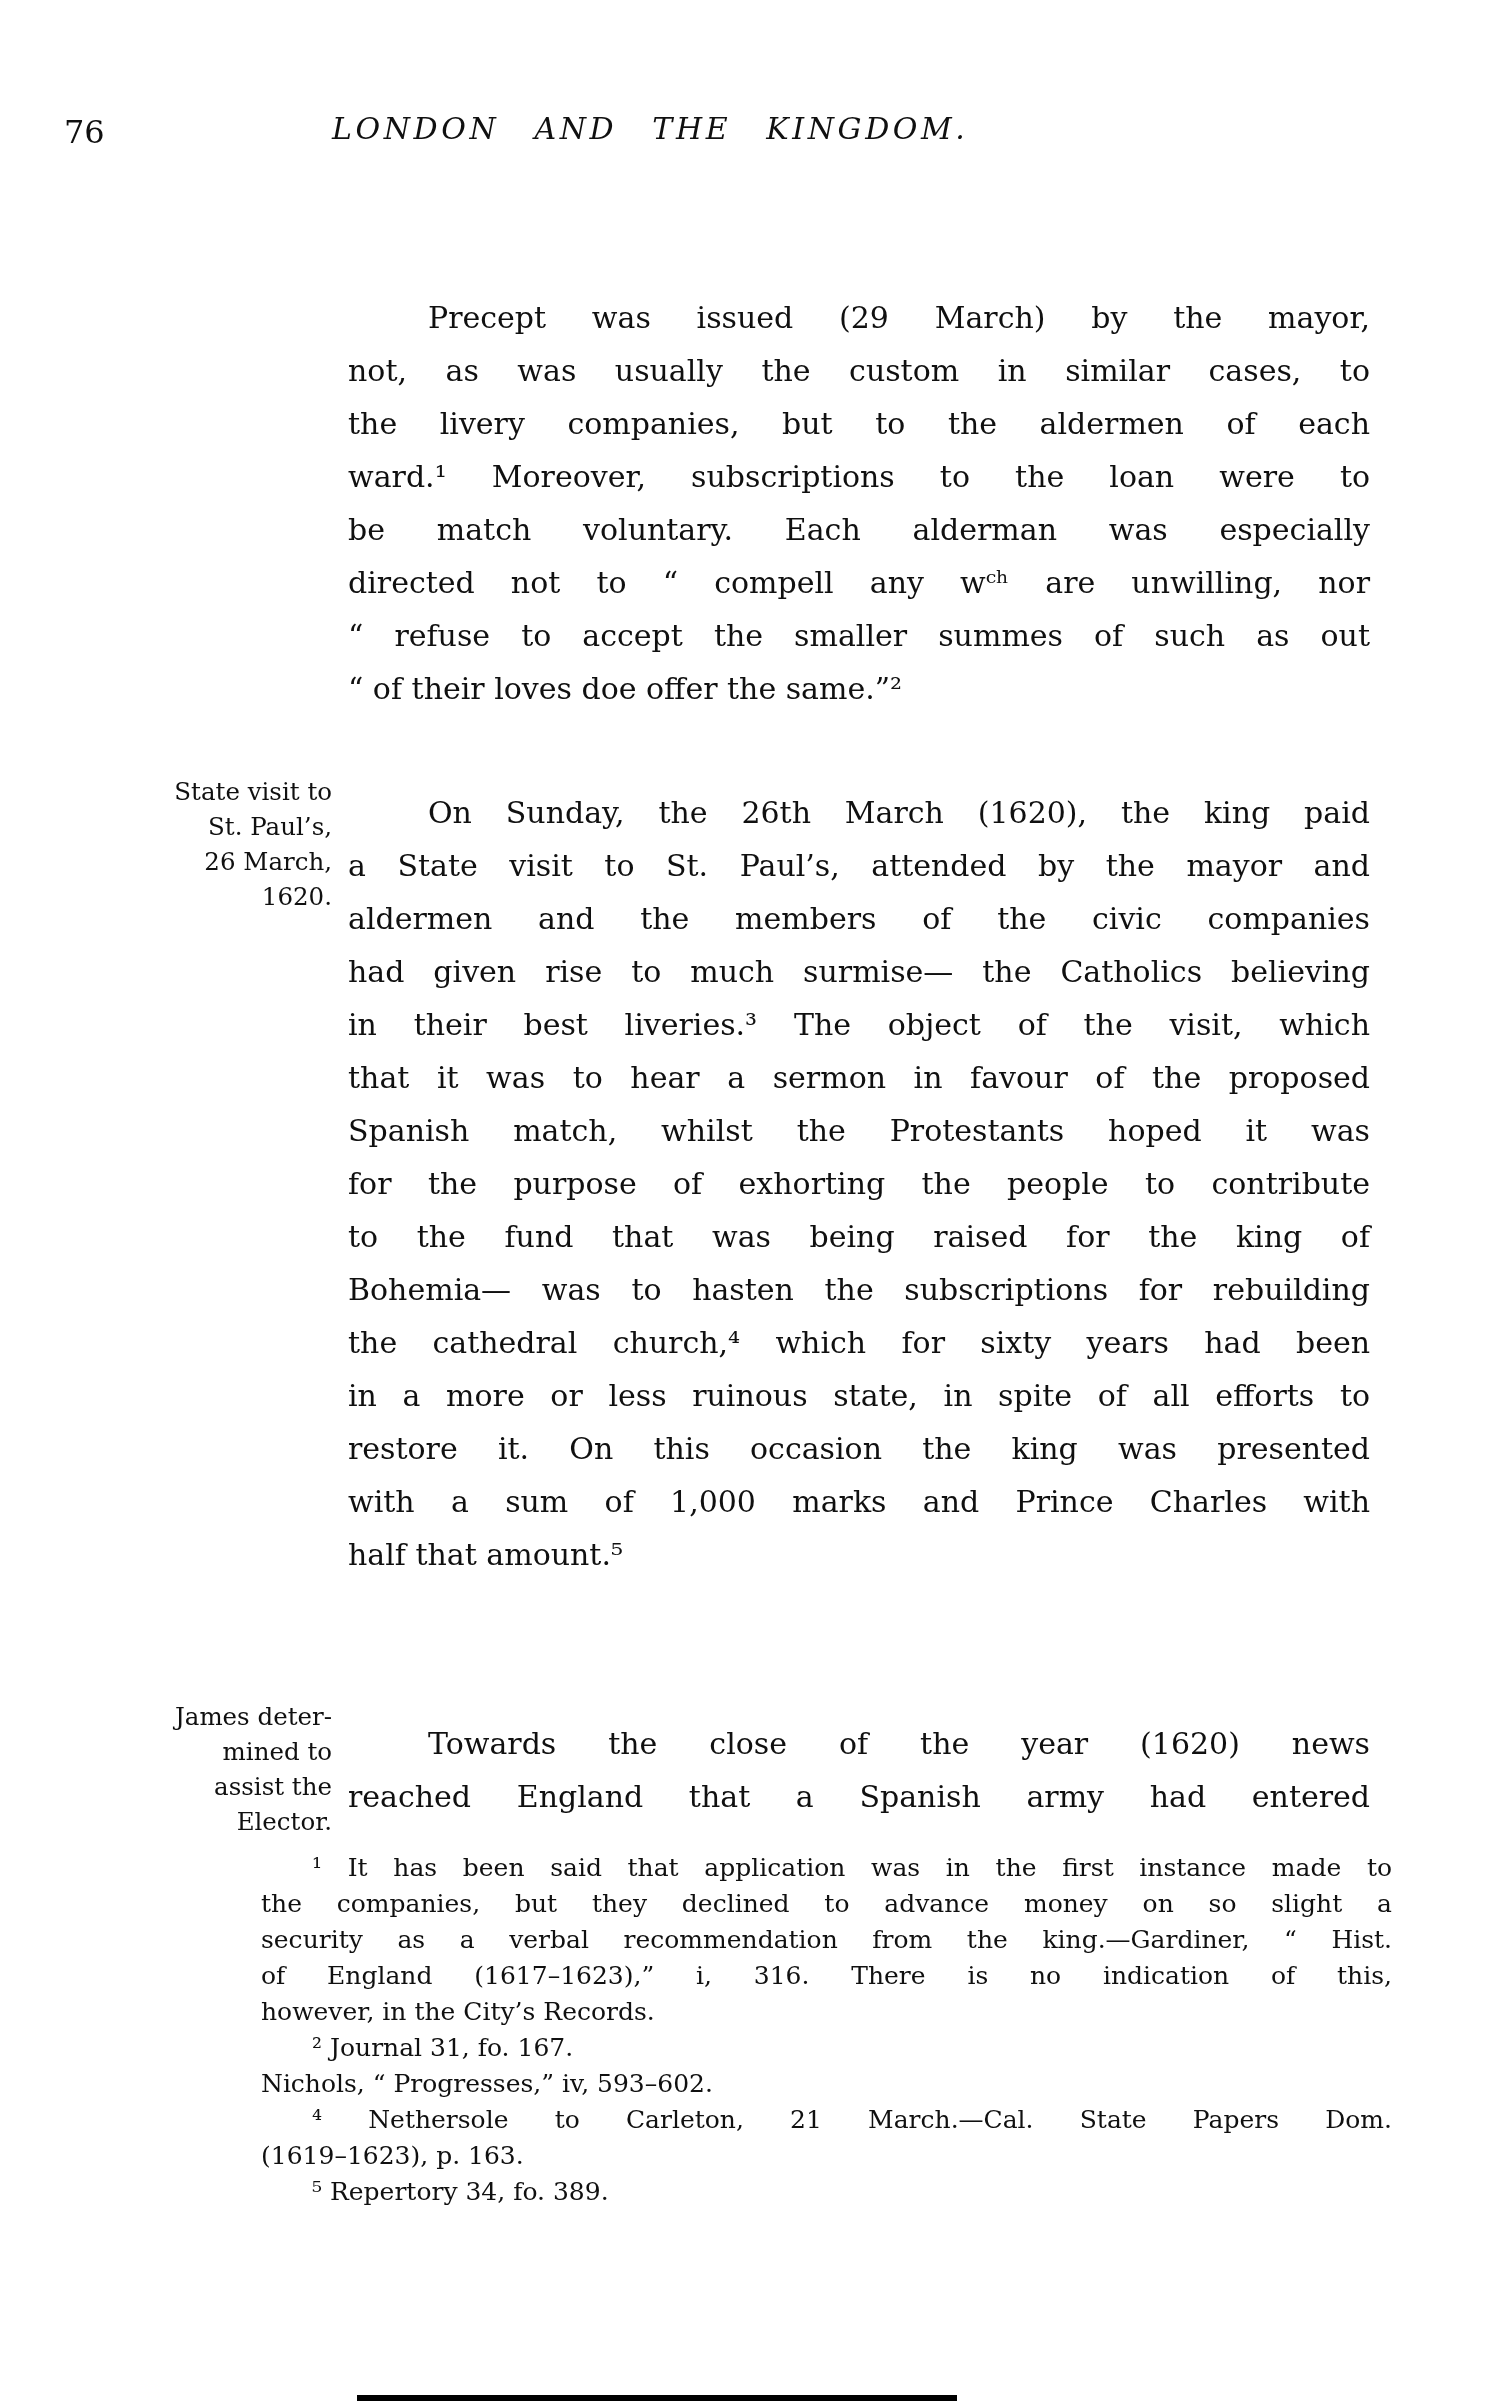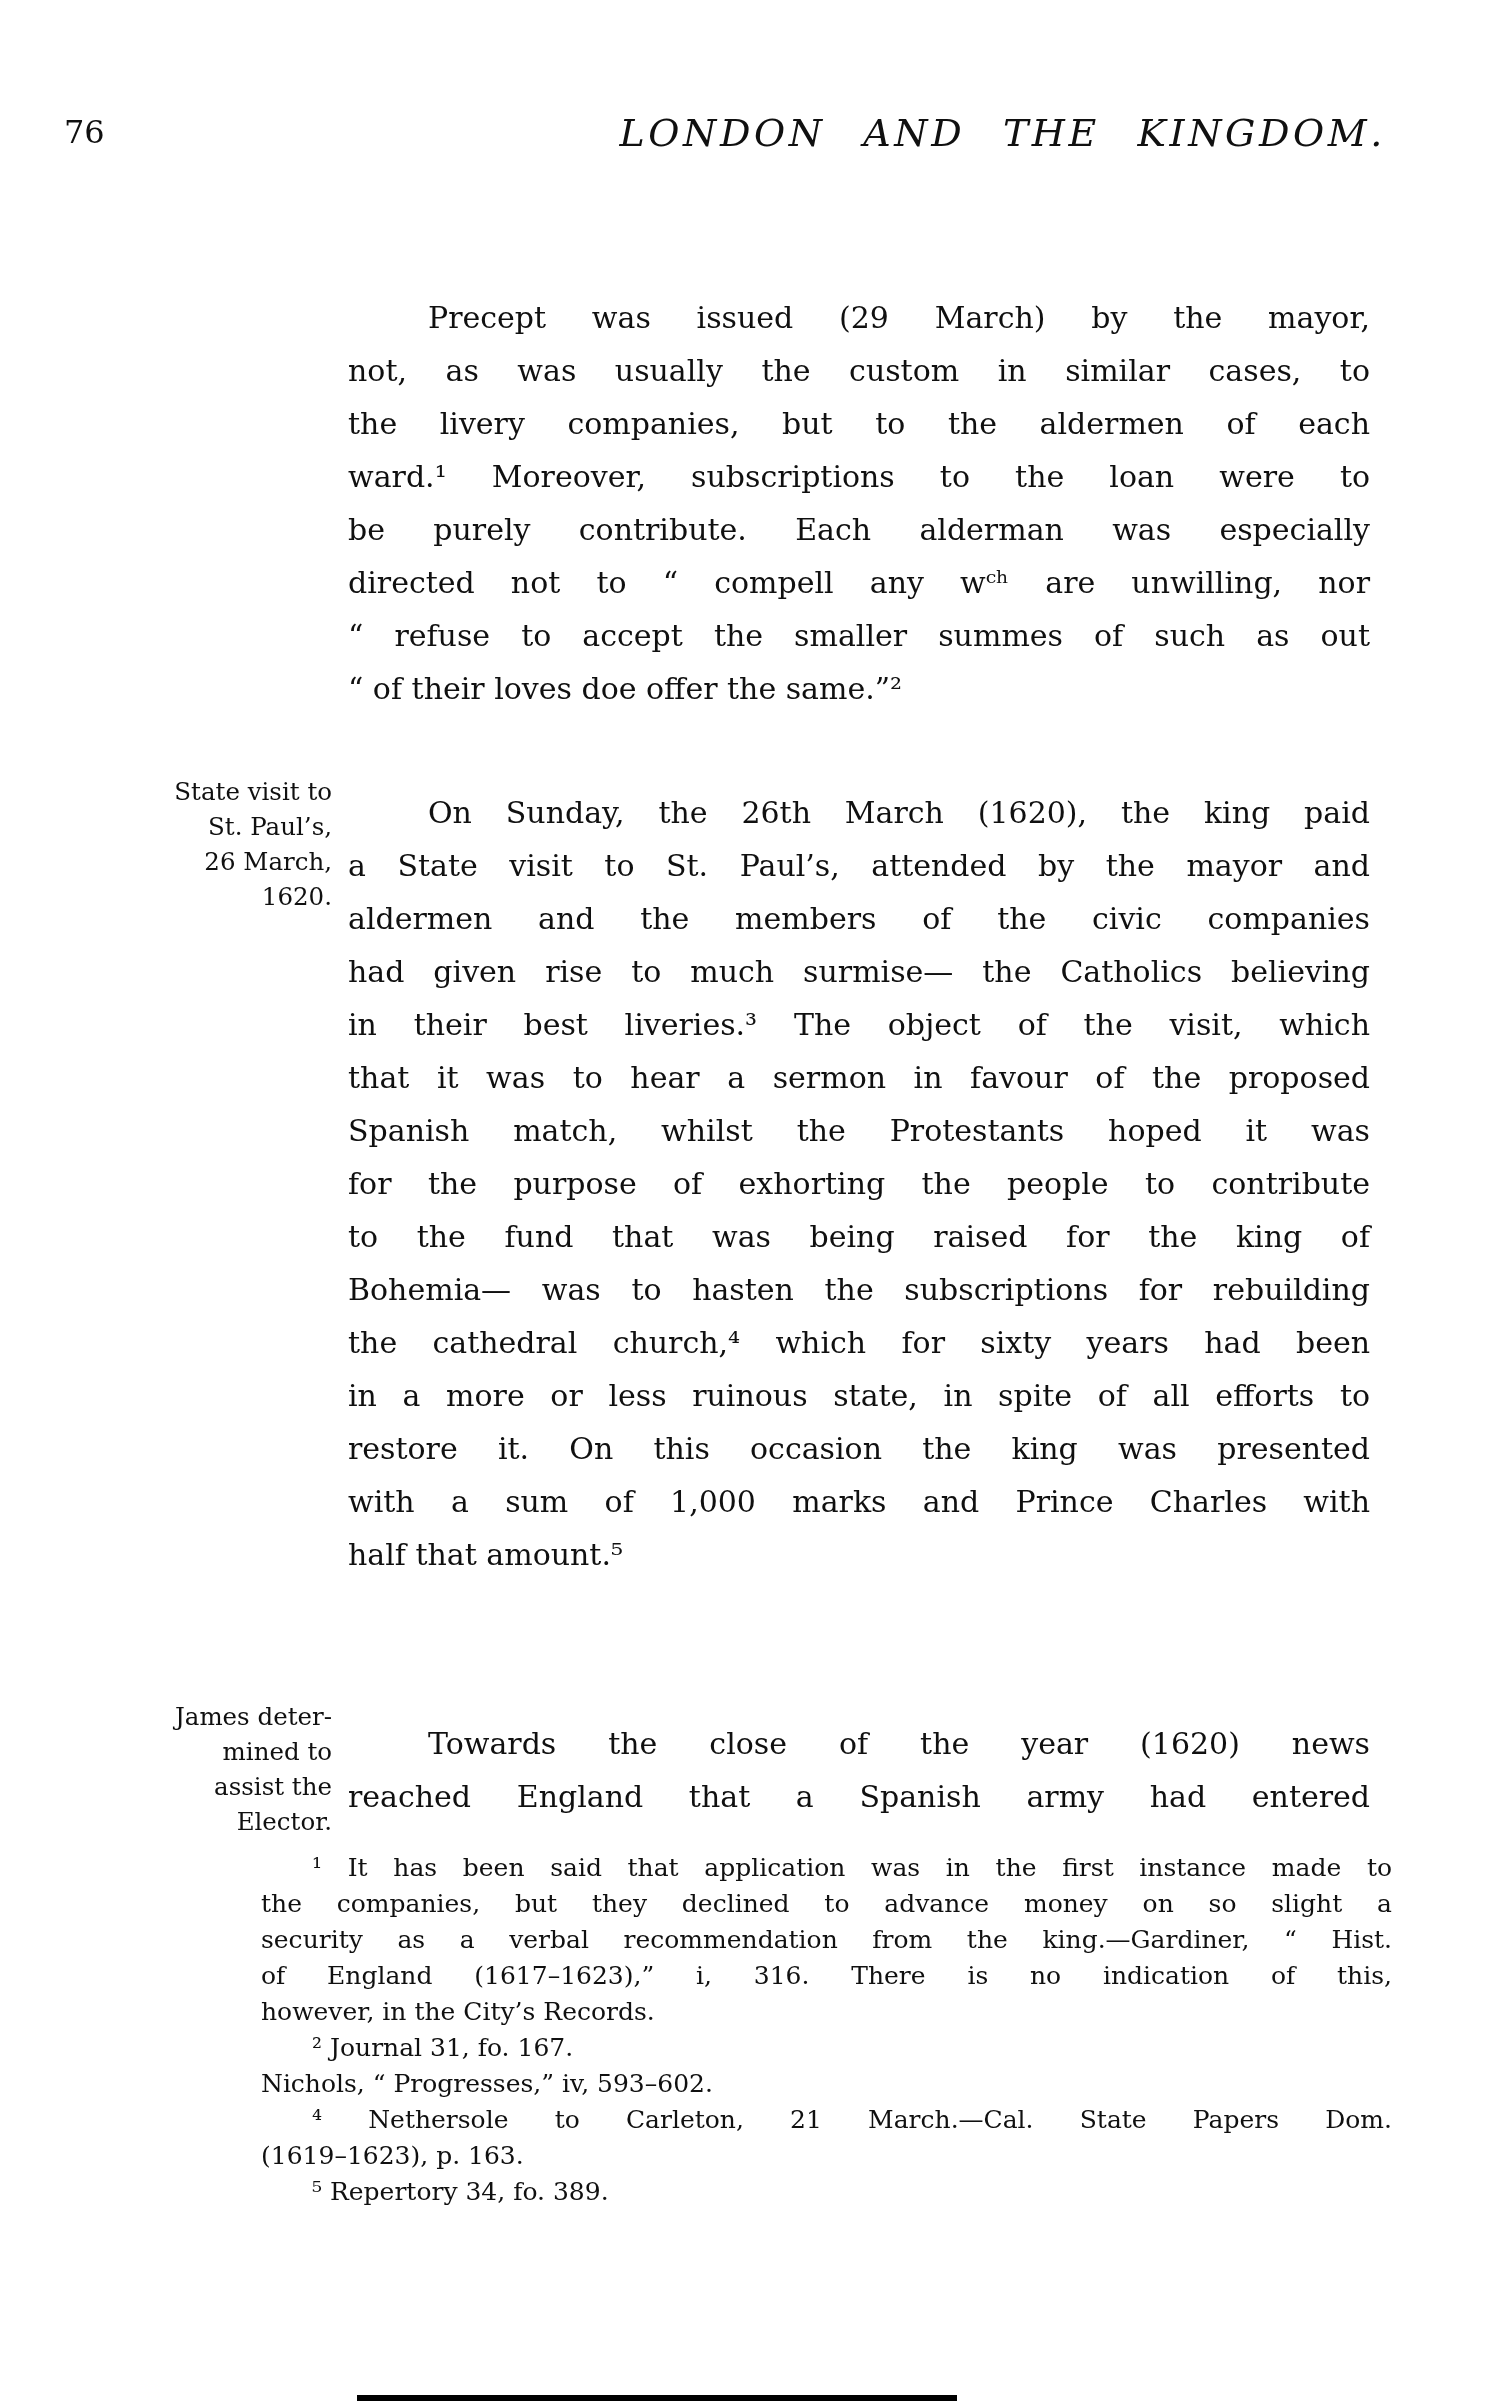"LONDON AND THE KINGDOM." .running-title { font-size: 38px -> 30px; text-align: right -> left }
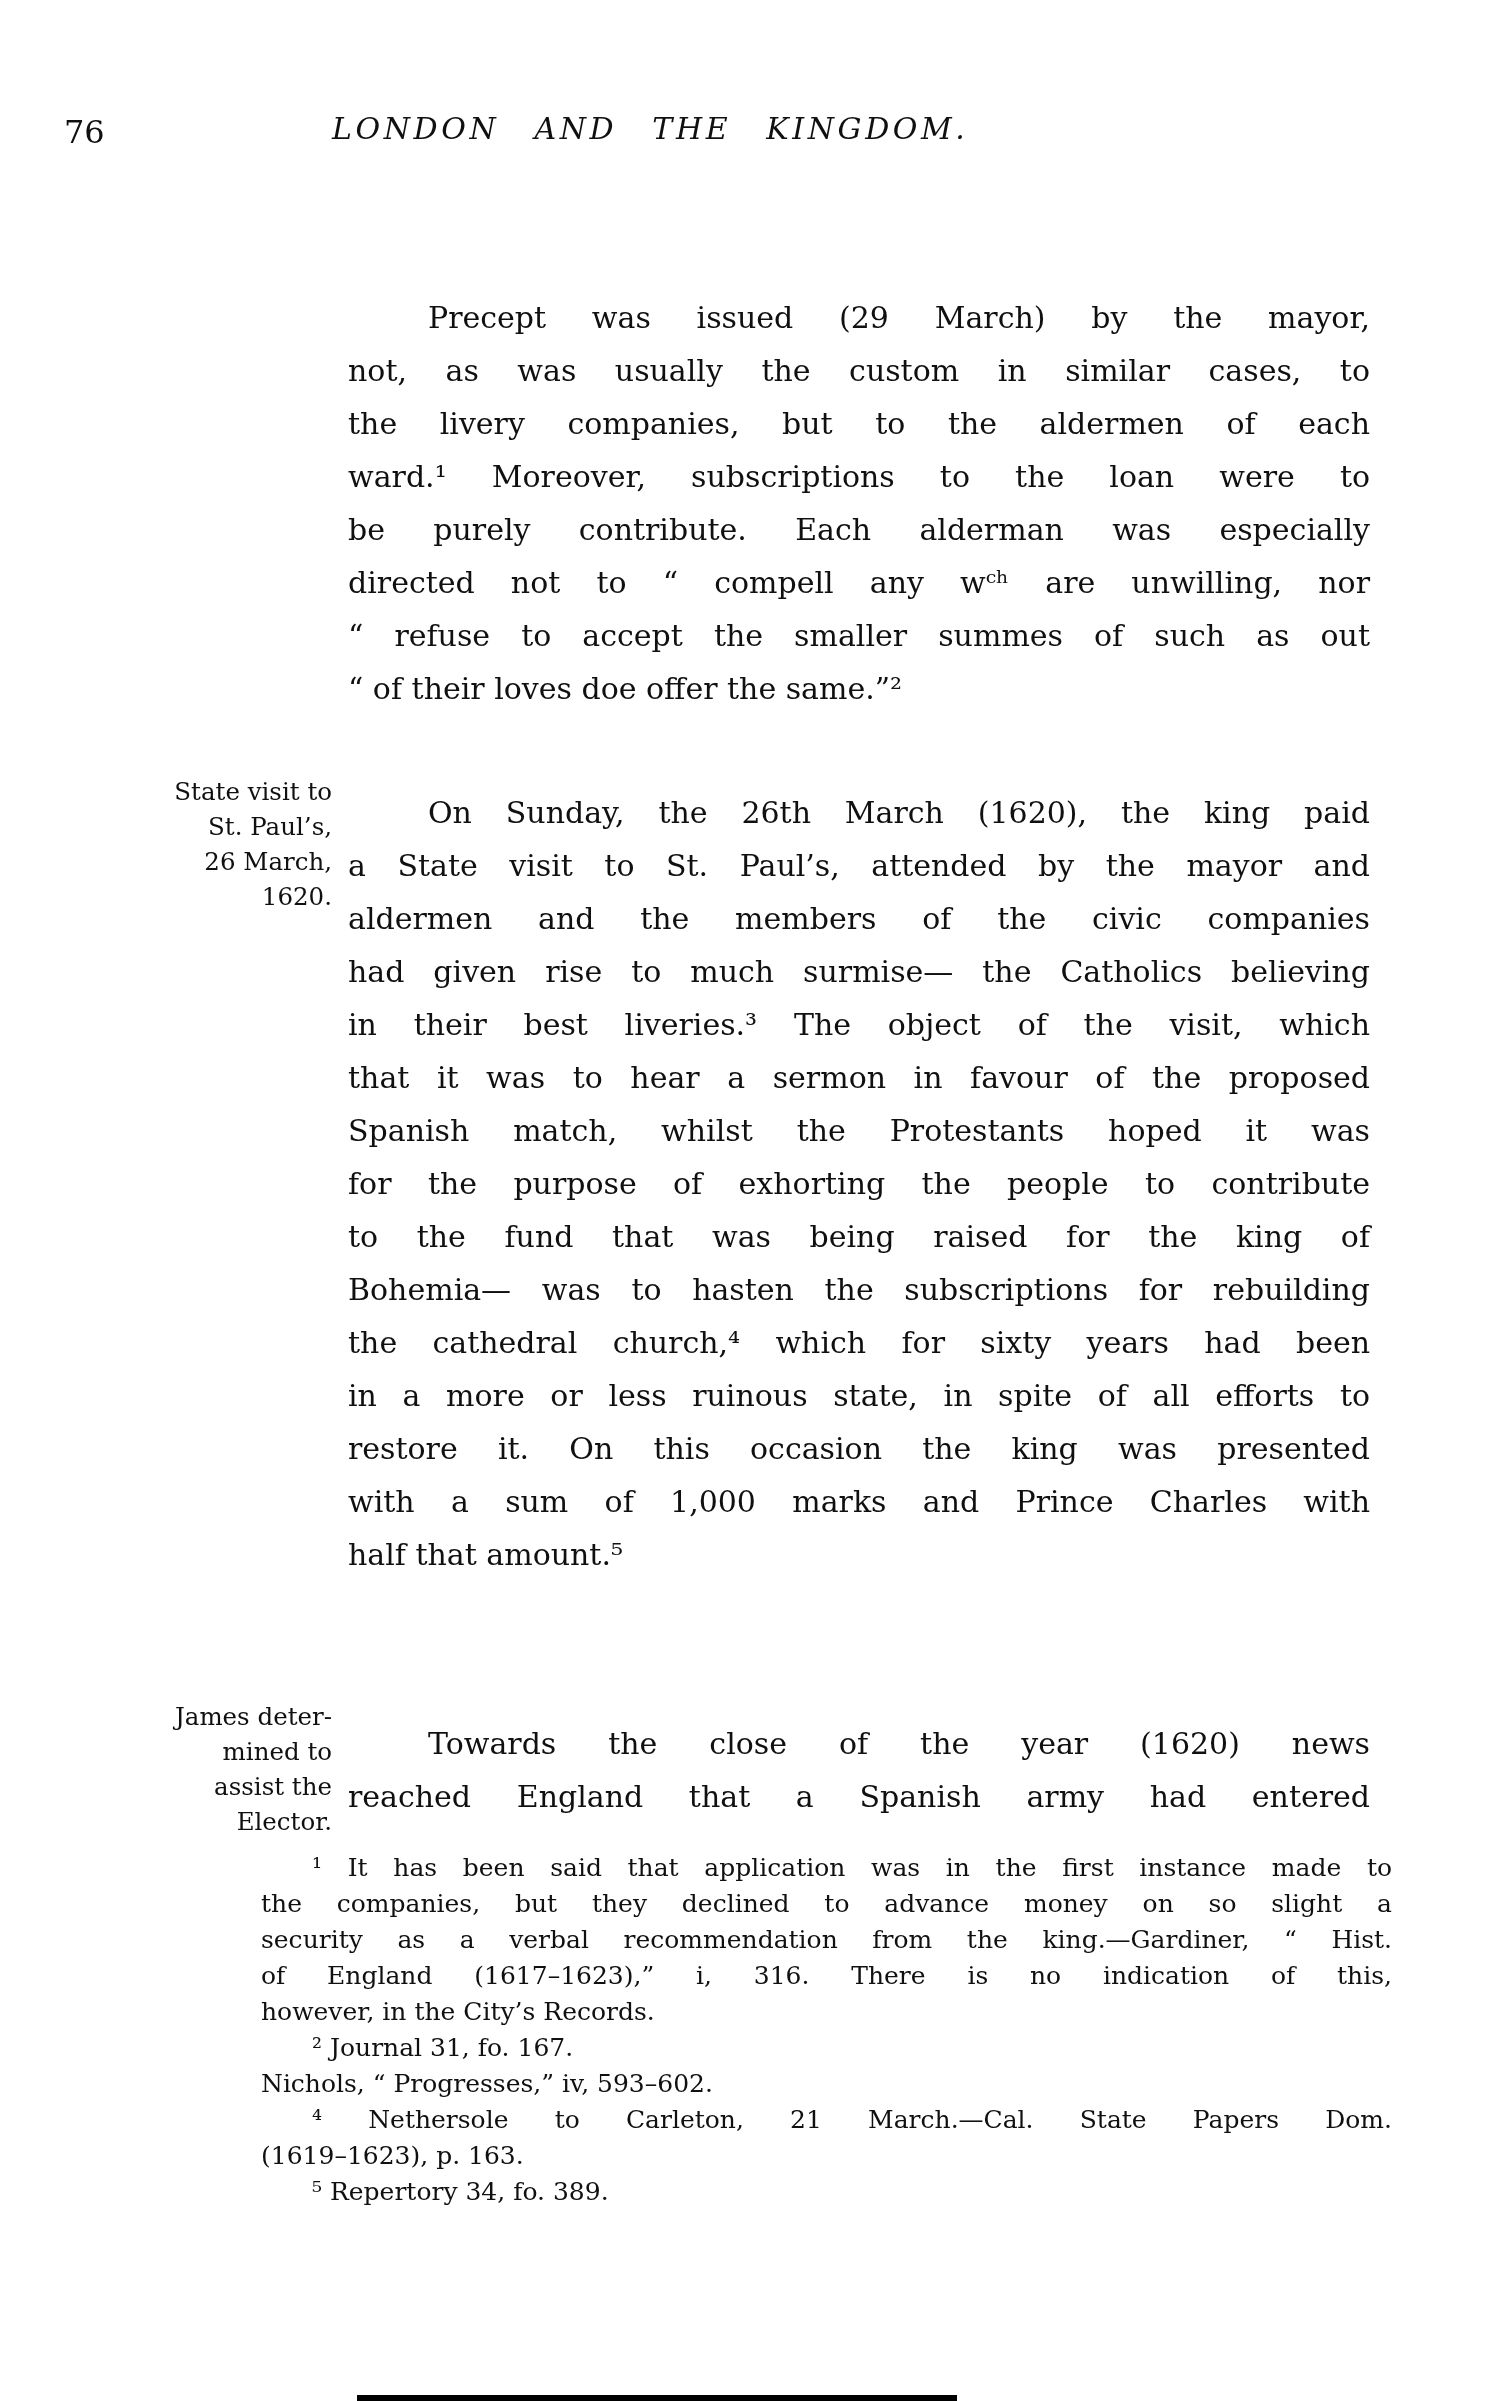"be purely contribute. Each alderman" div.line { text: purely contribute -> match voluntary }
